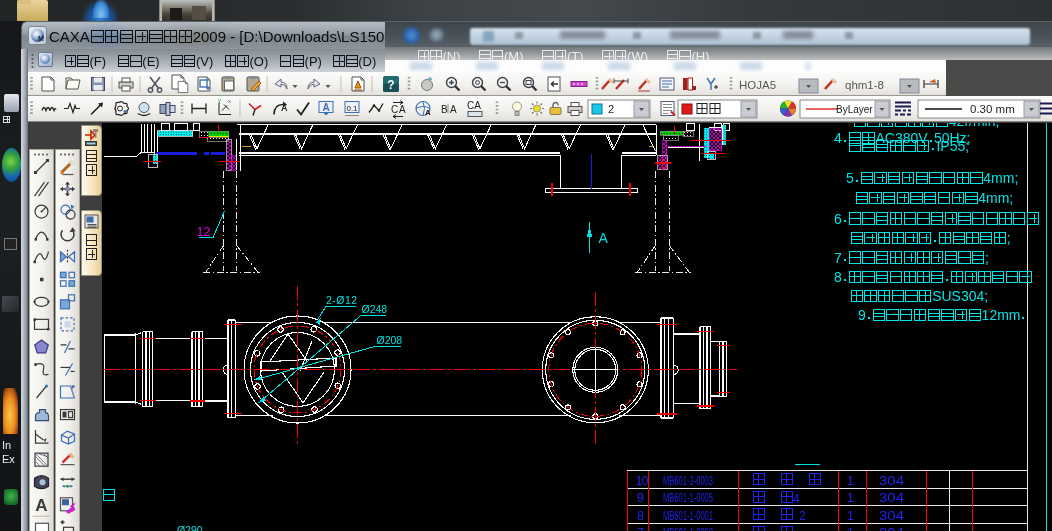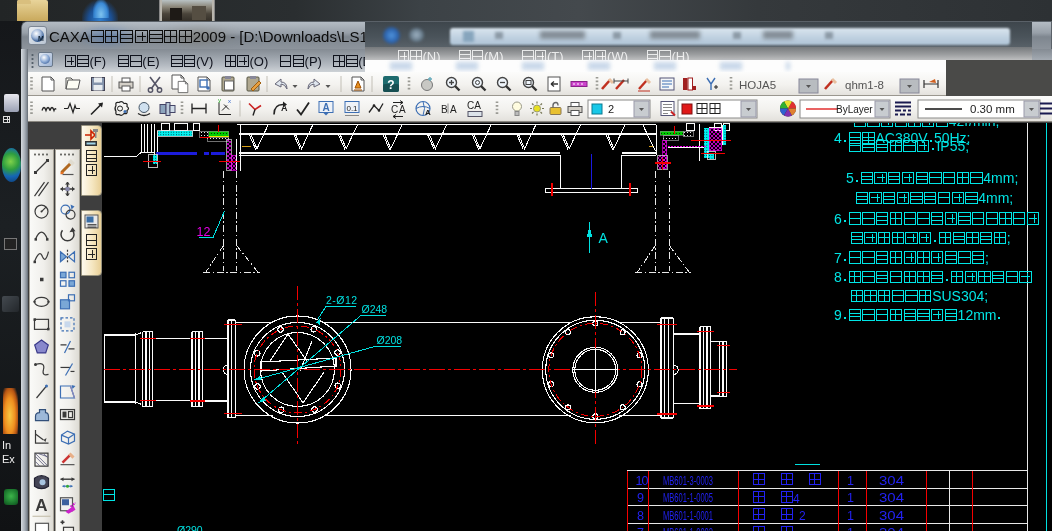"(N) (M) (T) (W) (H)" div.abs { left: 365px -> 385px }
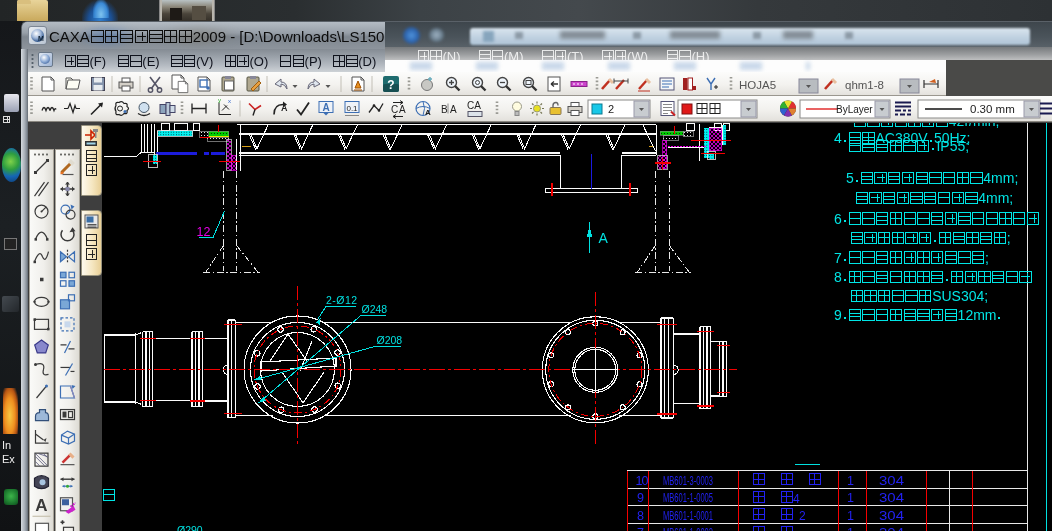"9 12mm" div.abs { left: 834px -> 858px }
